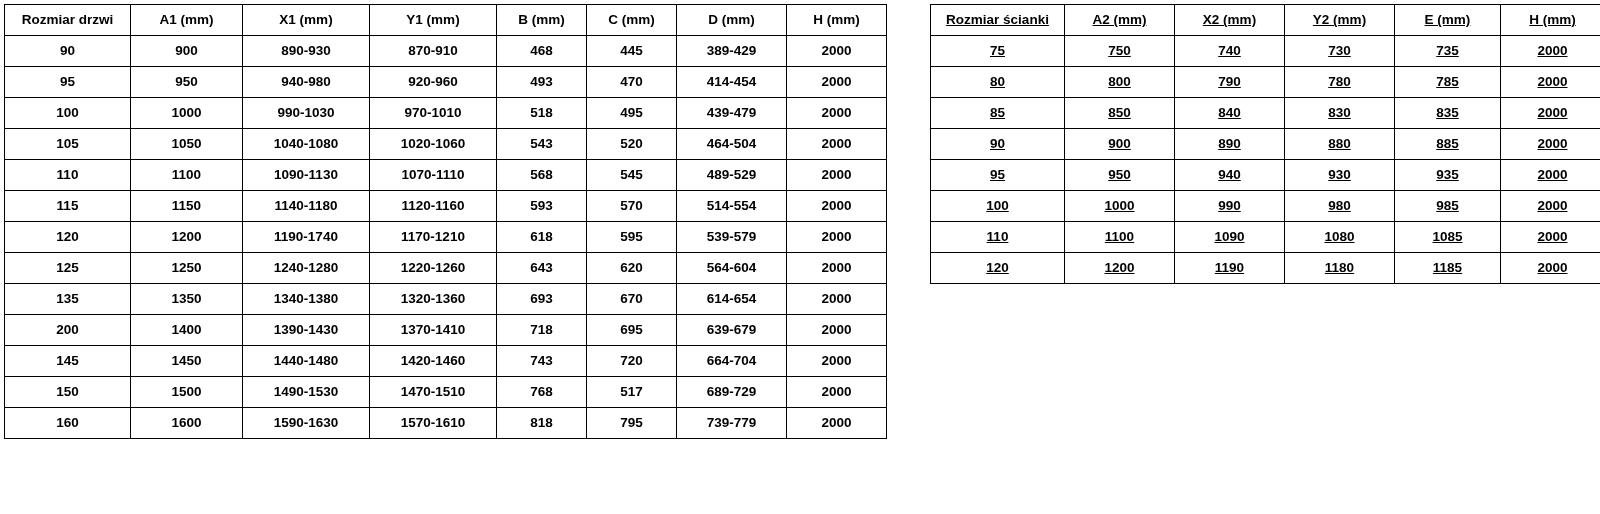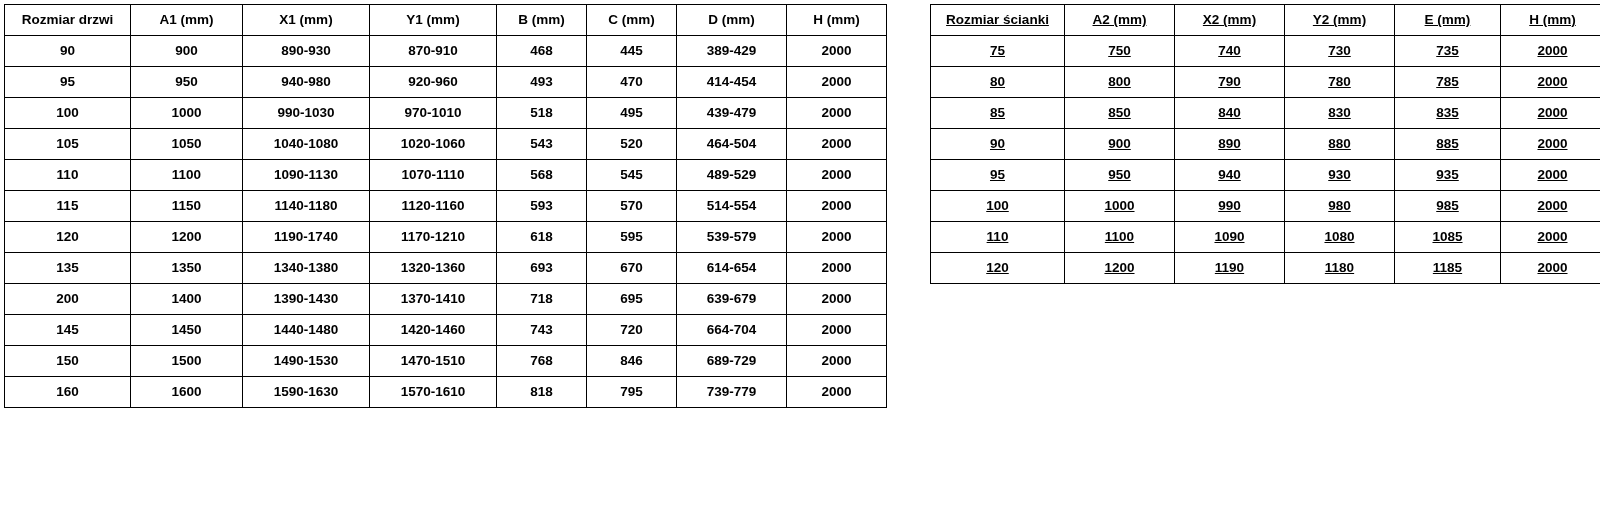"125" tr { html: none -> <tr> <td>125</td> <td>1250</td> <td>1240-1280</td> <td>1220-1260</td> <td>643</td> <td>620</td> <td>564-604</td> <td>2000</td> </tr> }
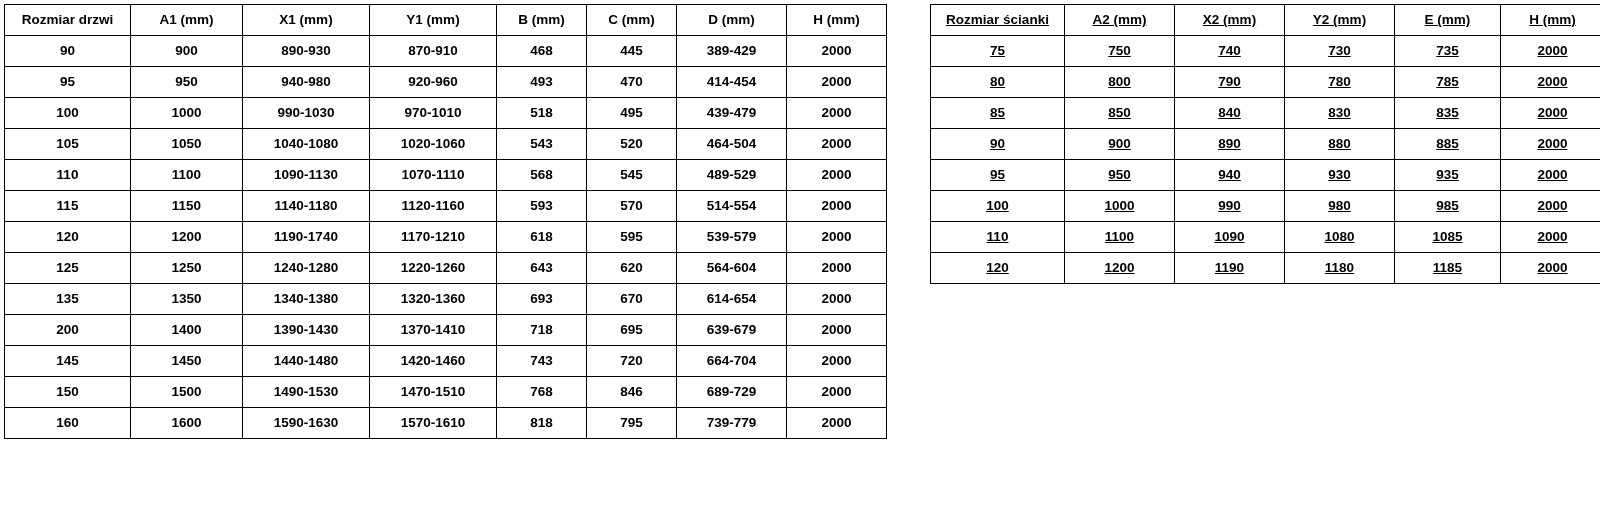"846" td { text: 846 -> 517 }
